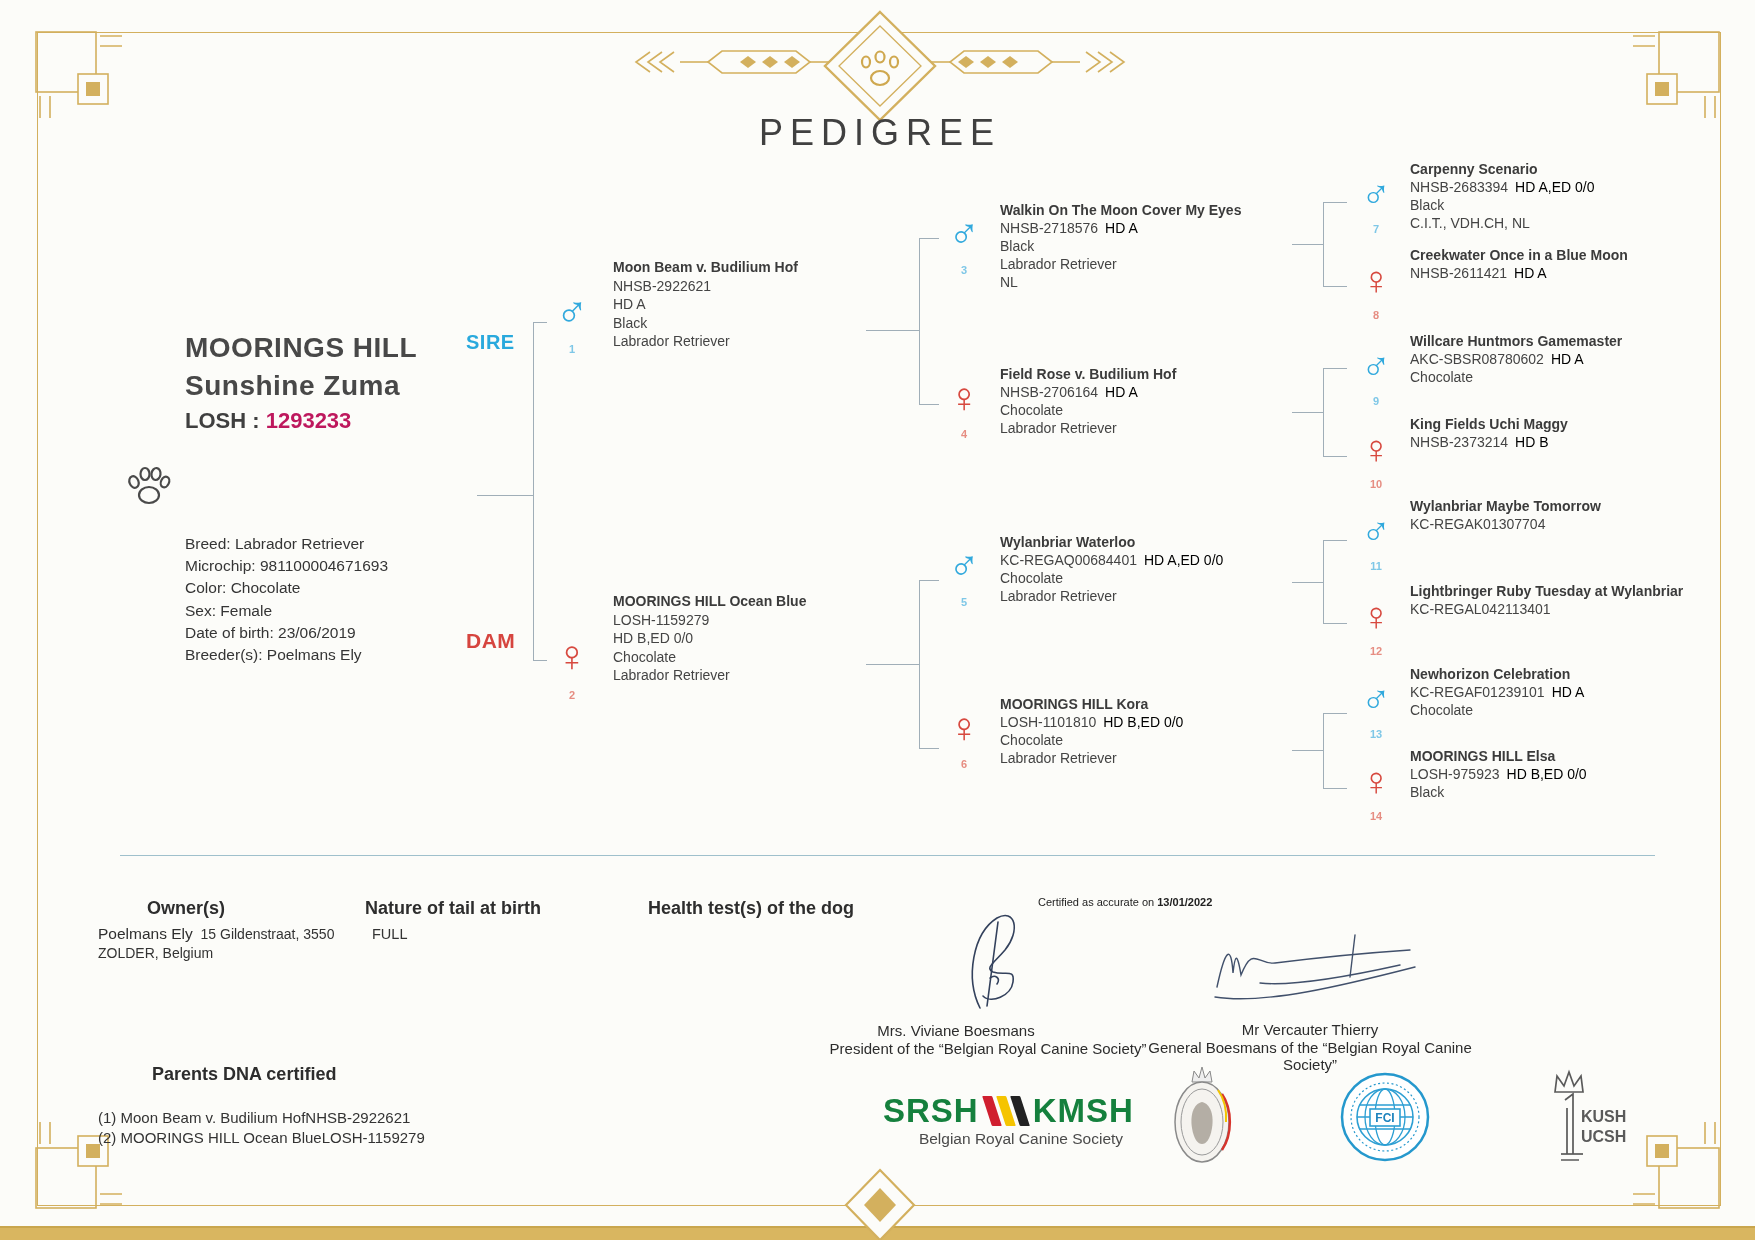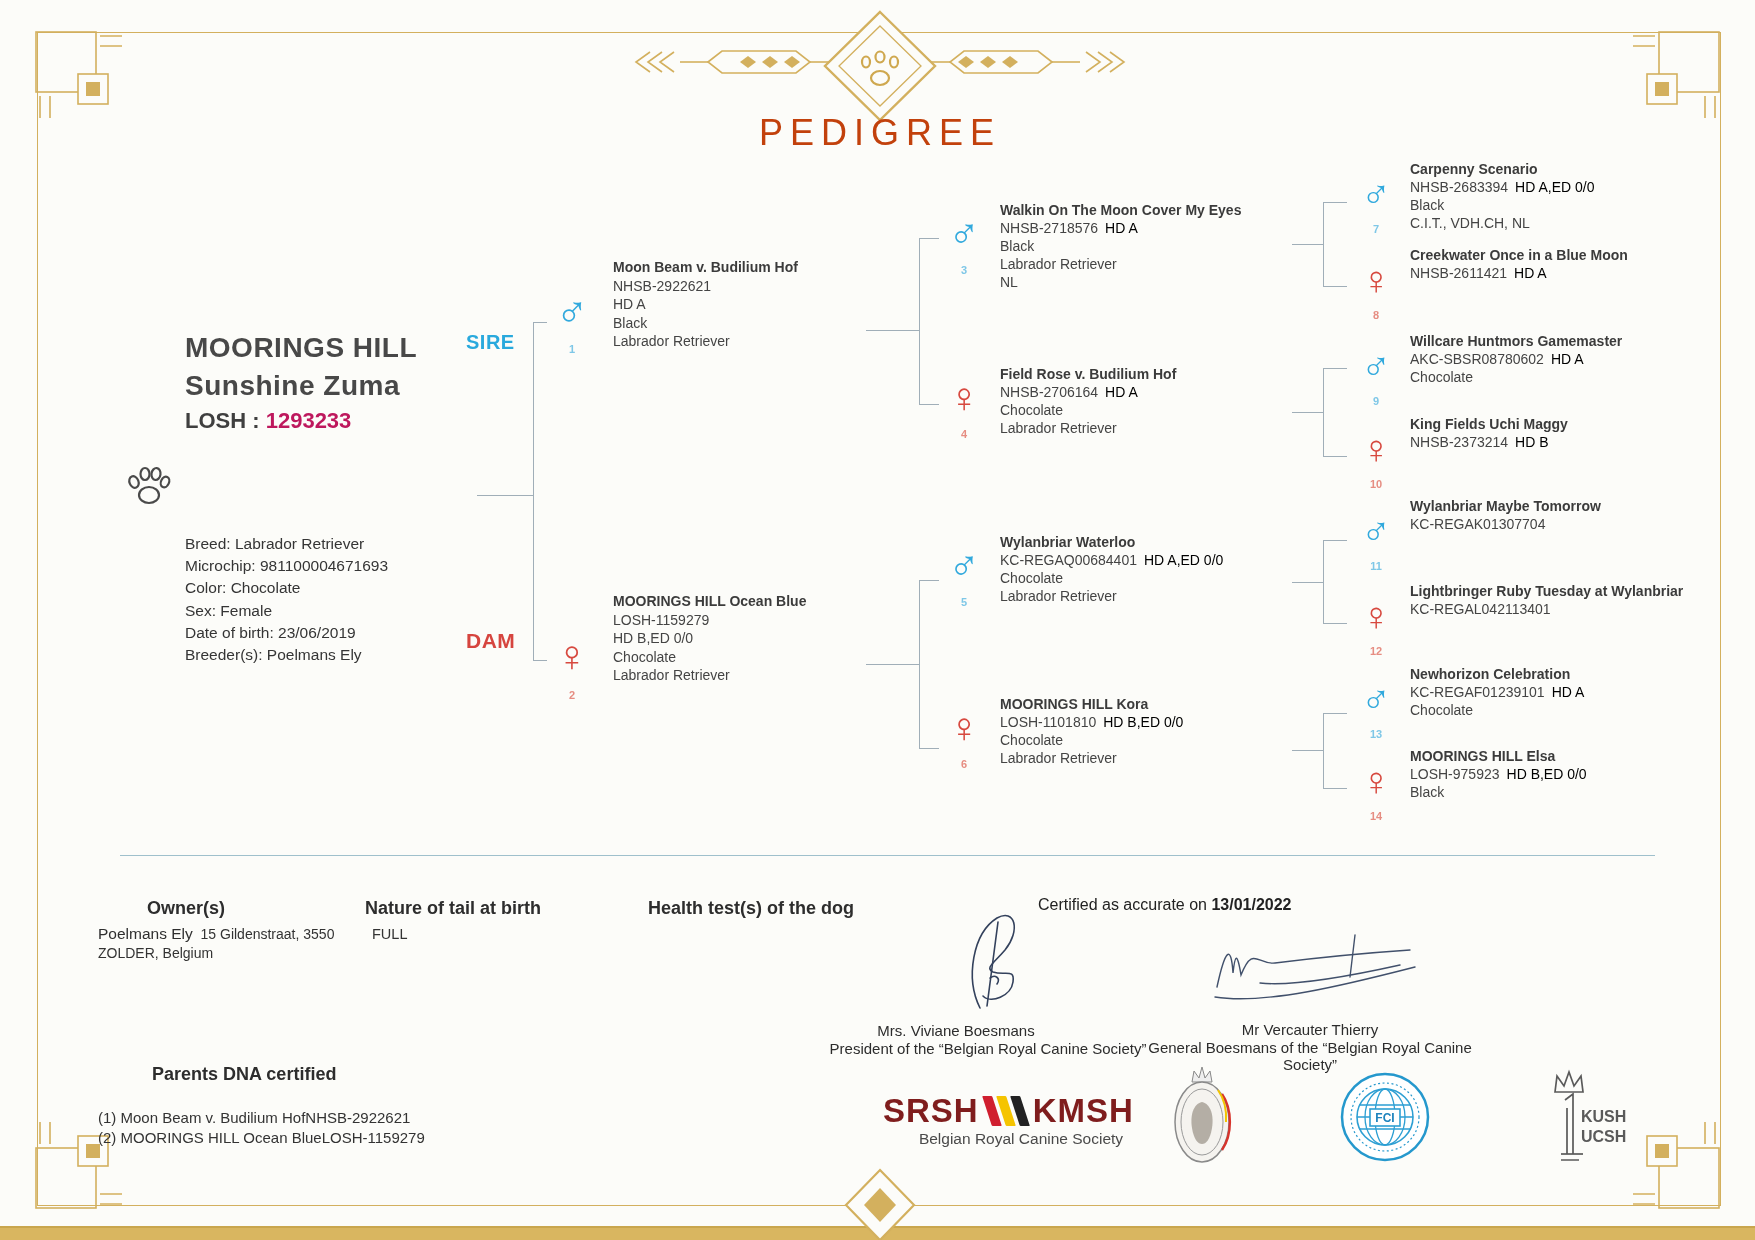"PEDIGREE" .pedigree-title { color: #c2410c -> #404040 }
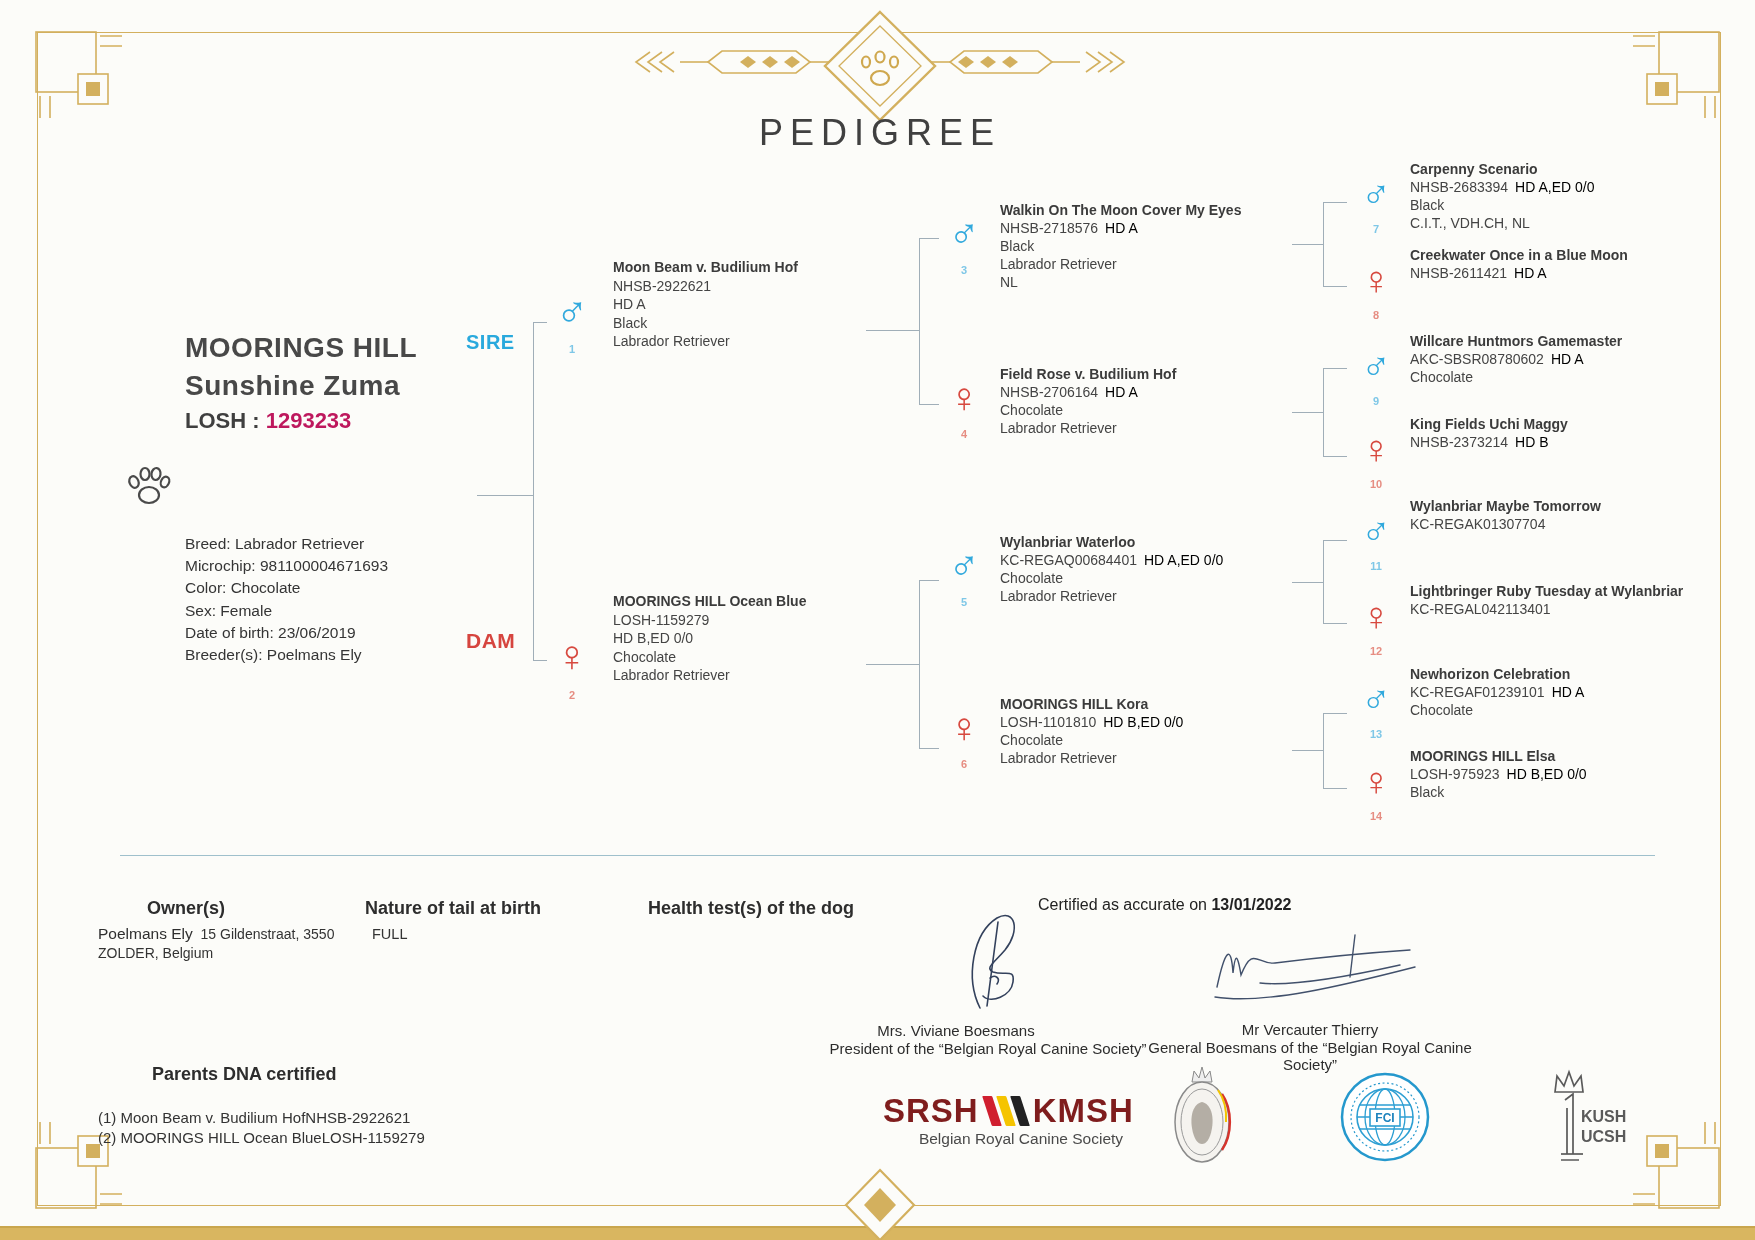"Certified as accurate on 13/01/2022" .certified { font-size: 16px -> 11px }
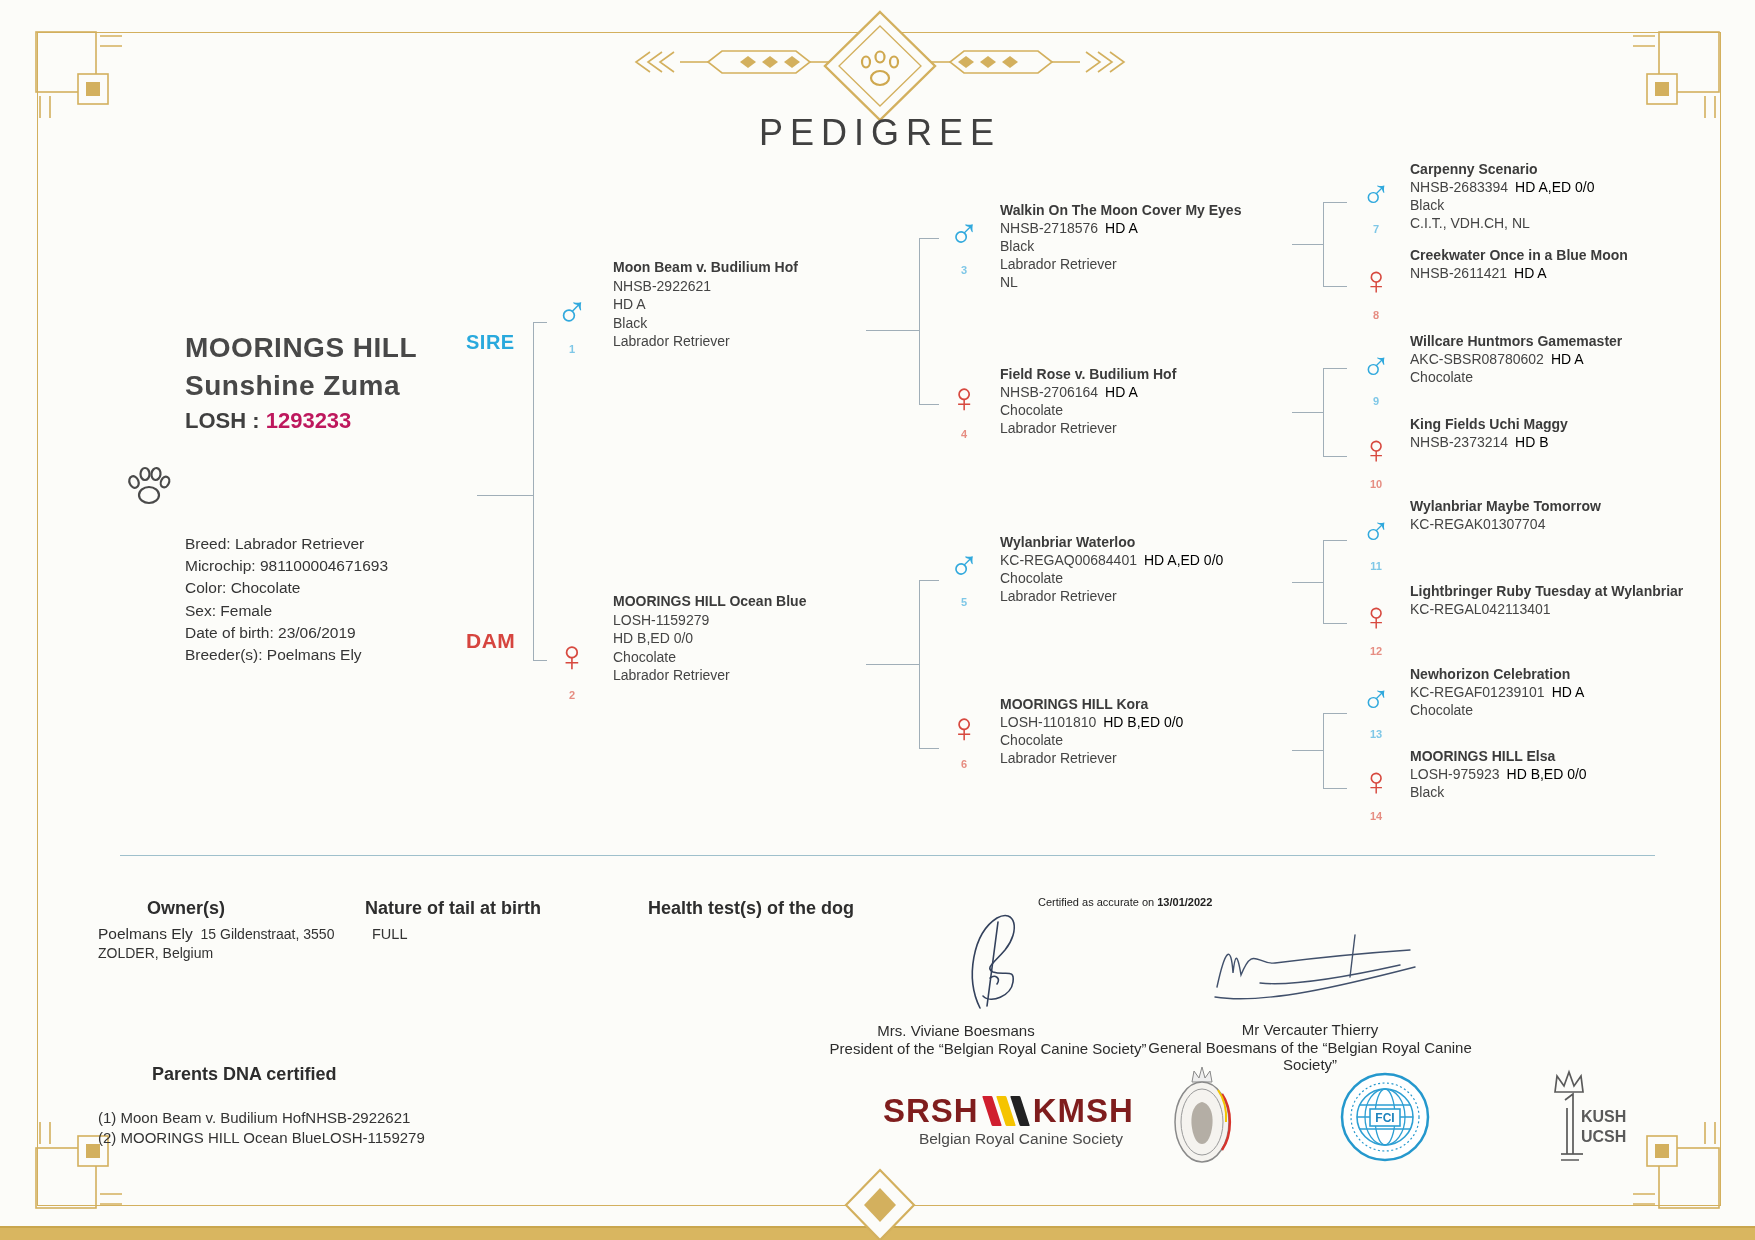"SRSH" .srsh .word { color: #7f1d1d -> #15803d }
